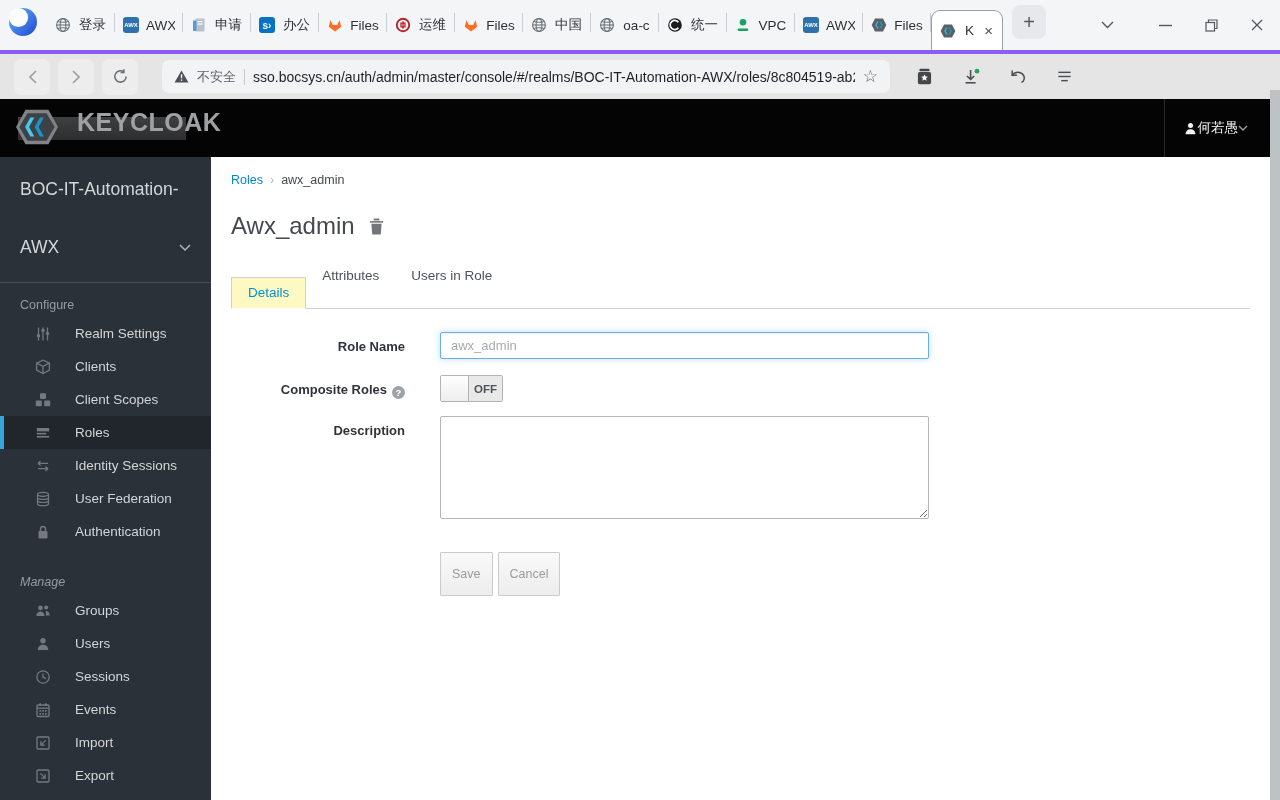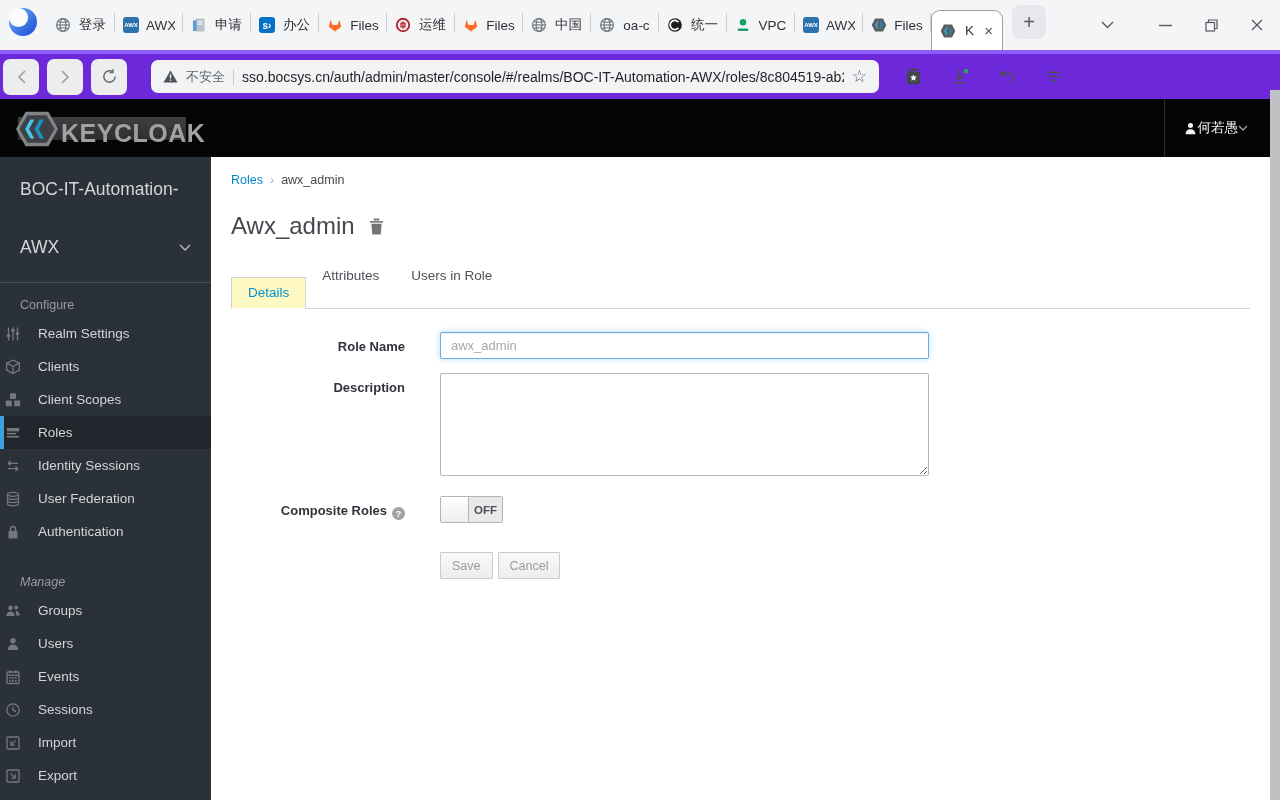"不安全" .addressbar { background: #6d28d9 -> #e5e5e5; padding-left: 3px -> 14px }
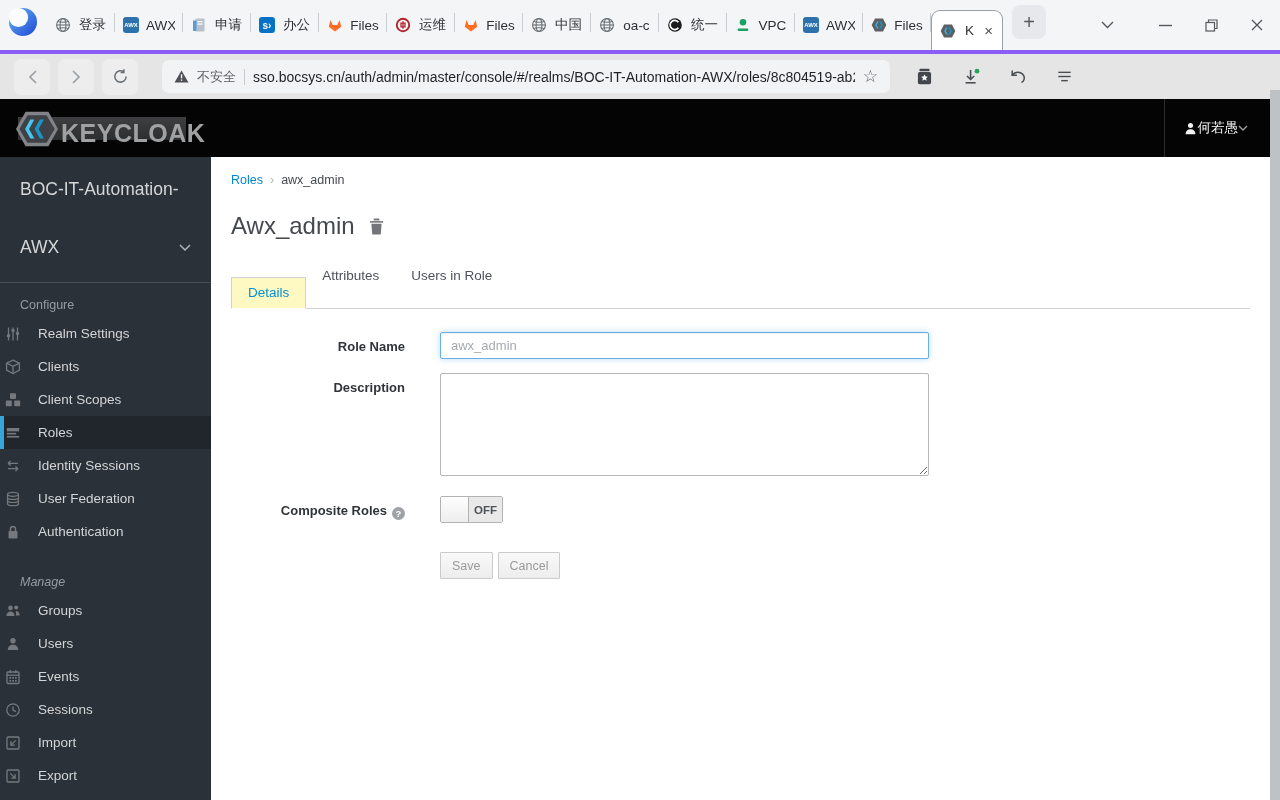"KEYCLOAK" .brand { align-items: flex-end -> flex-start; gap: none -> 16px }
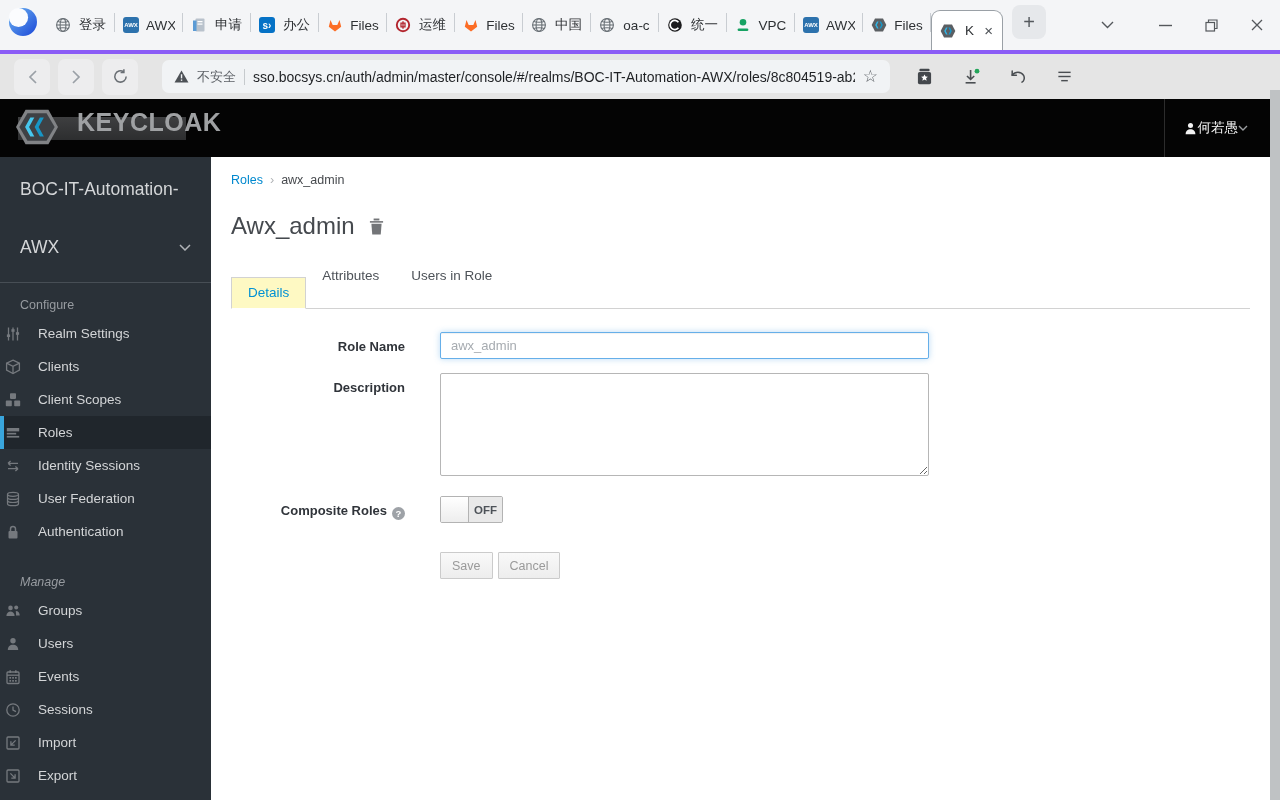"Realm Settings" .snav-item { gap: 16px -> 23px; padding-left: none -> 30px }
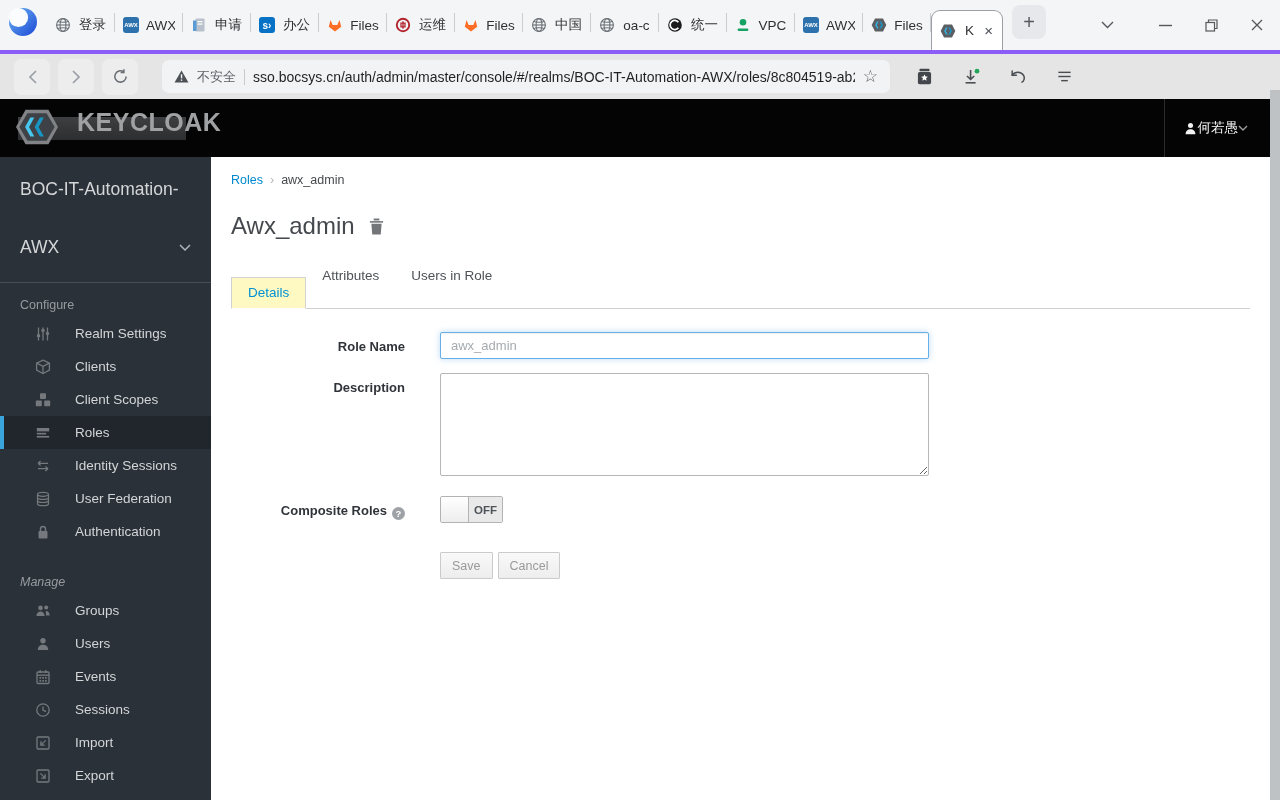"Description" div.frow { order: before "Composite Roles ?" -> after "Composite Roles ?" }
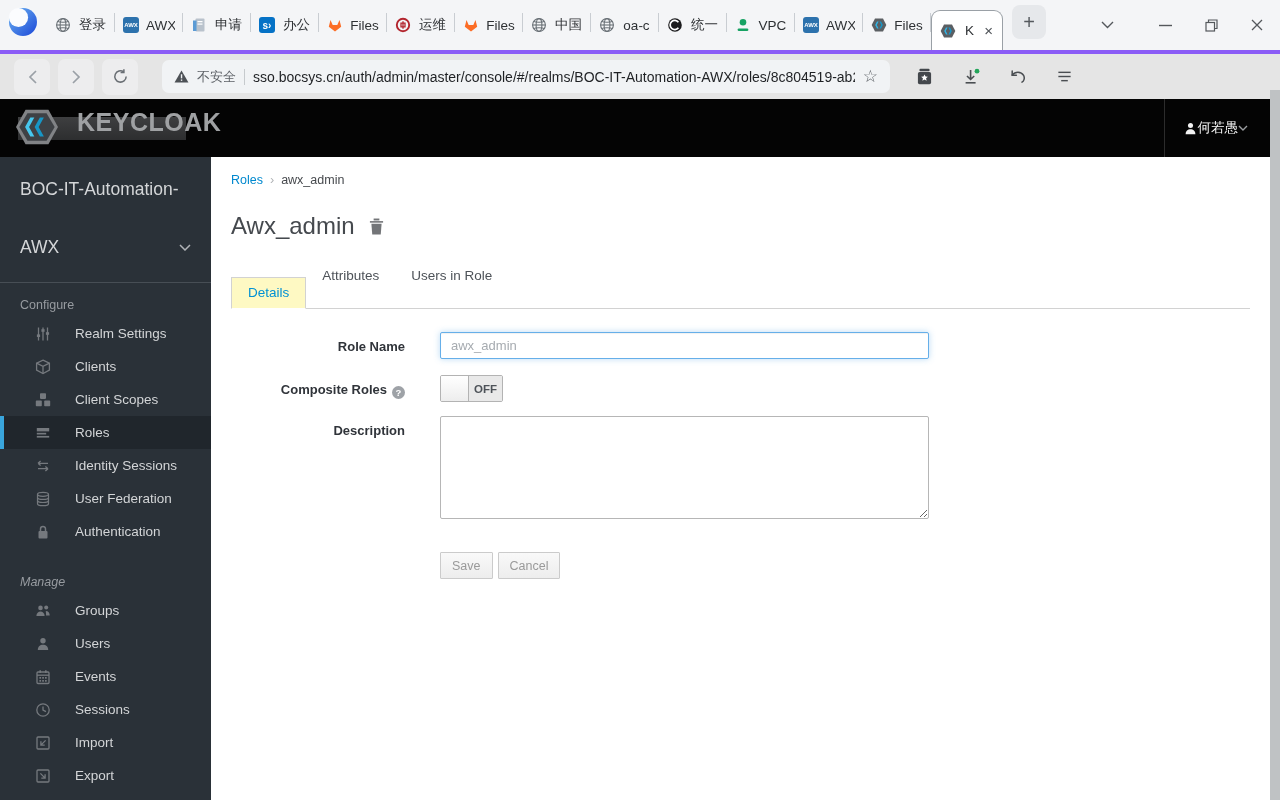"Save" .kbtn { height: 27px -> 44px }
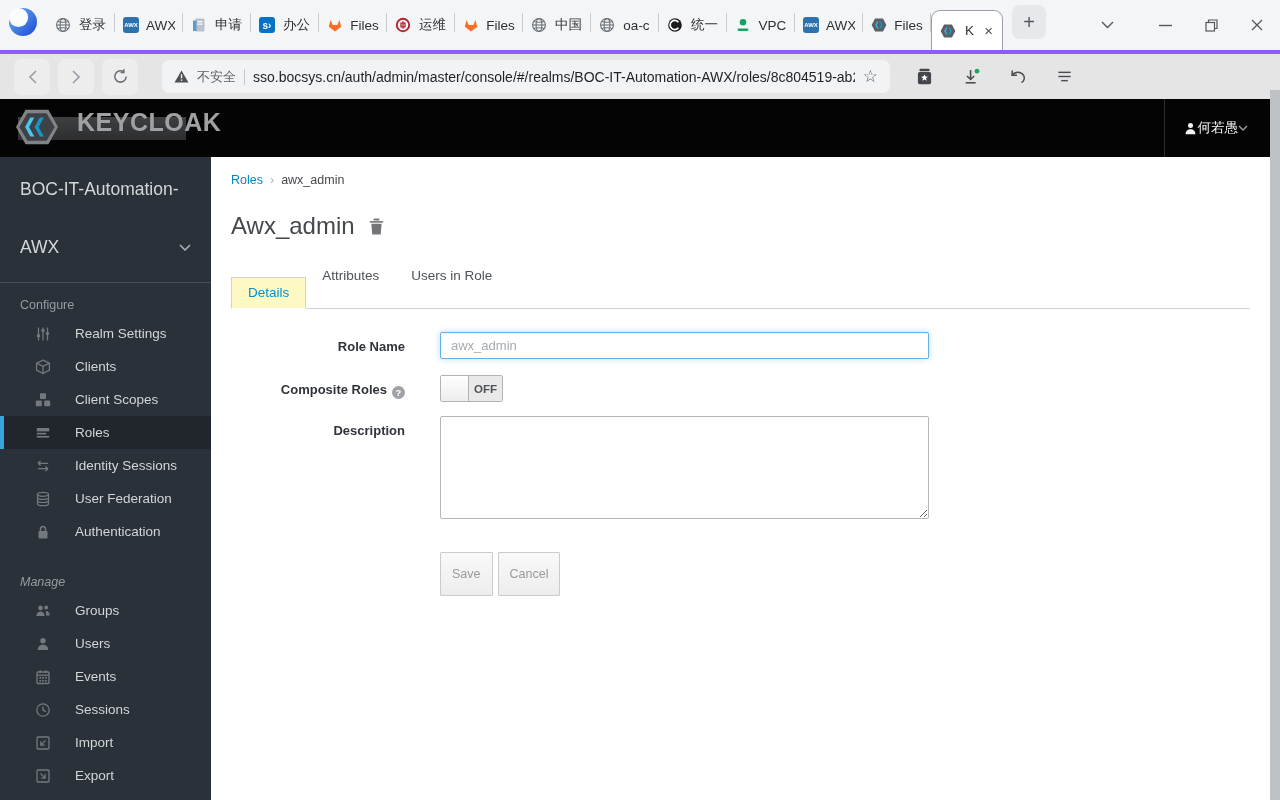"Events" div.snav-item { order: before "Sessions" -> after "Sessions" }
